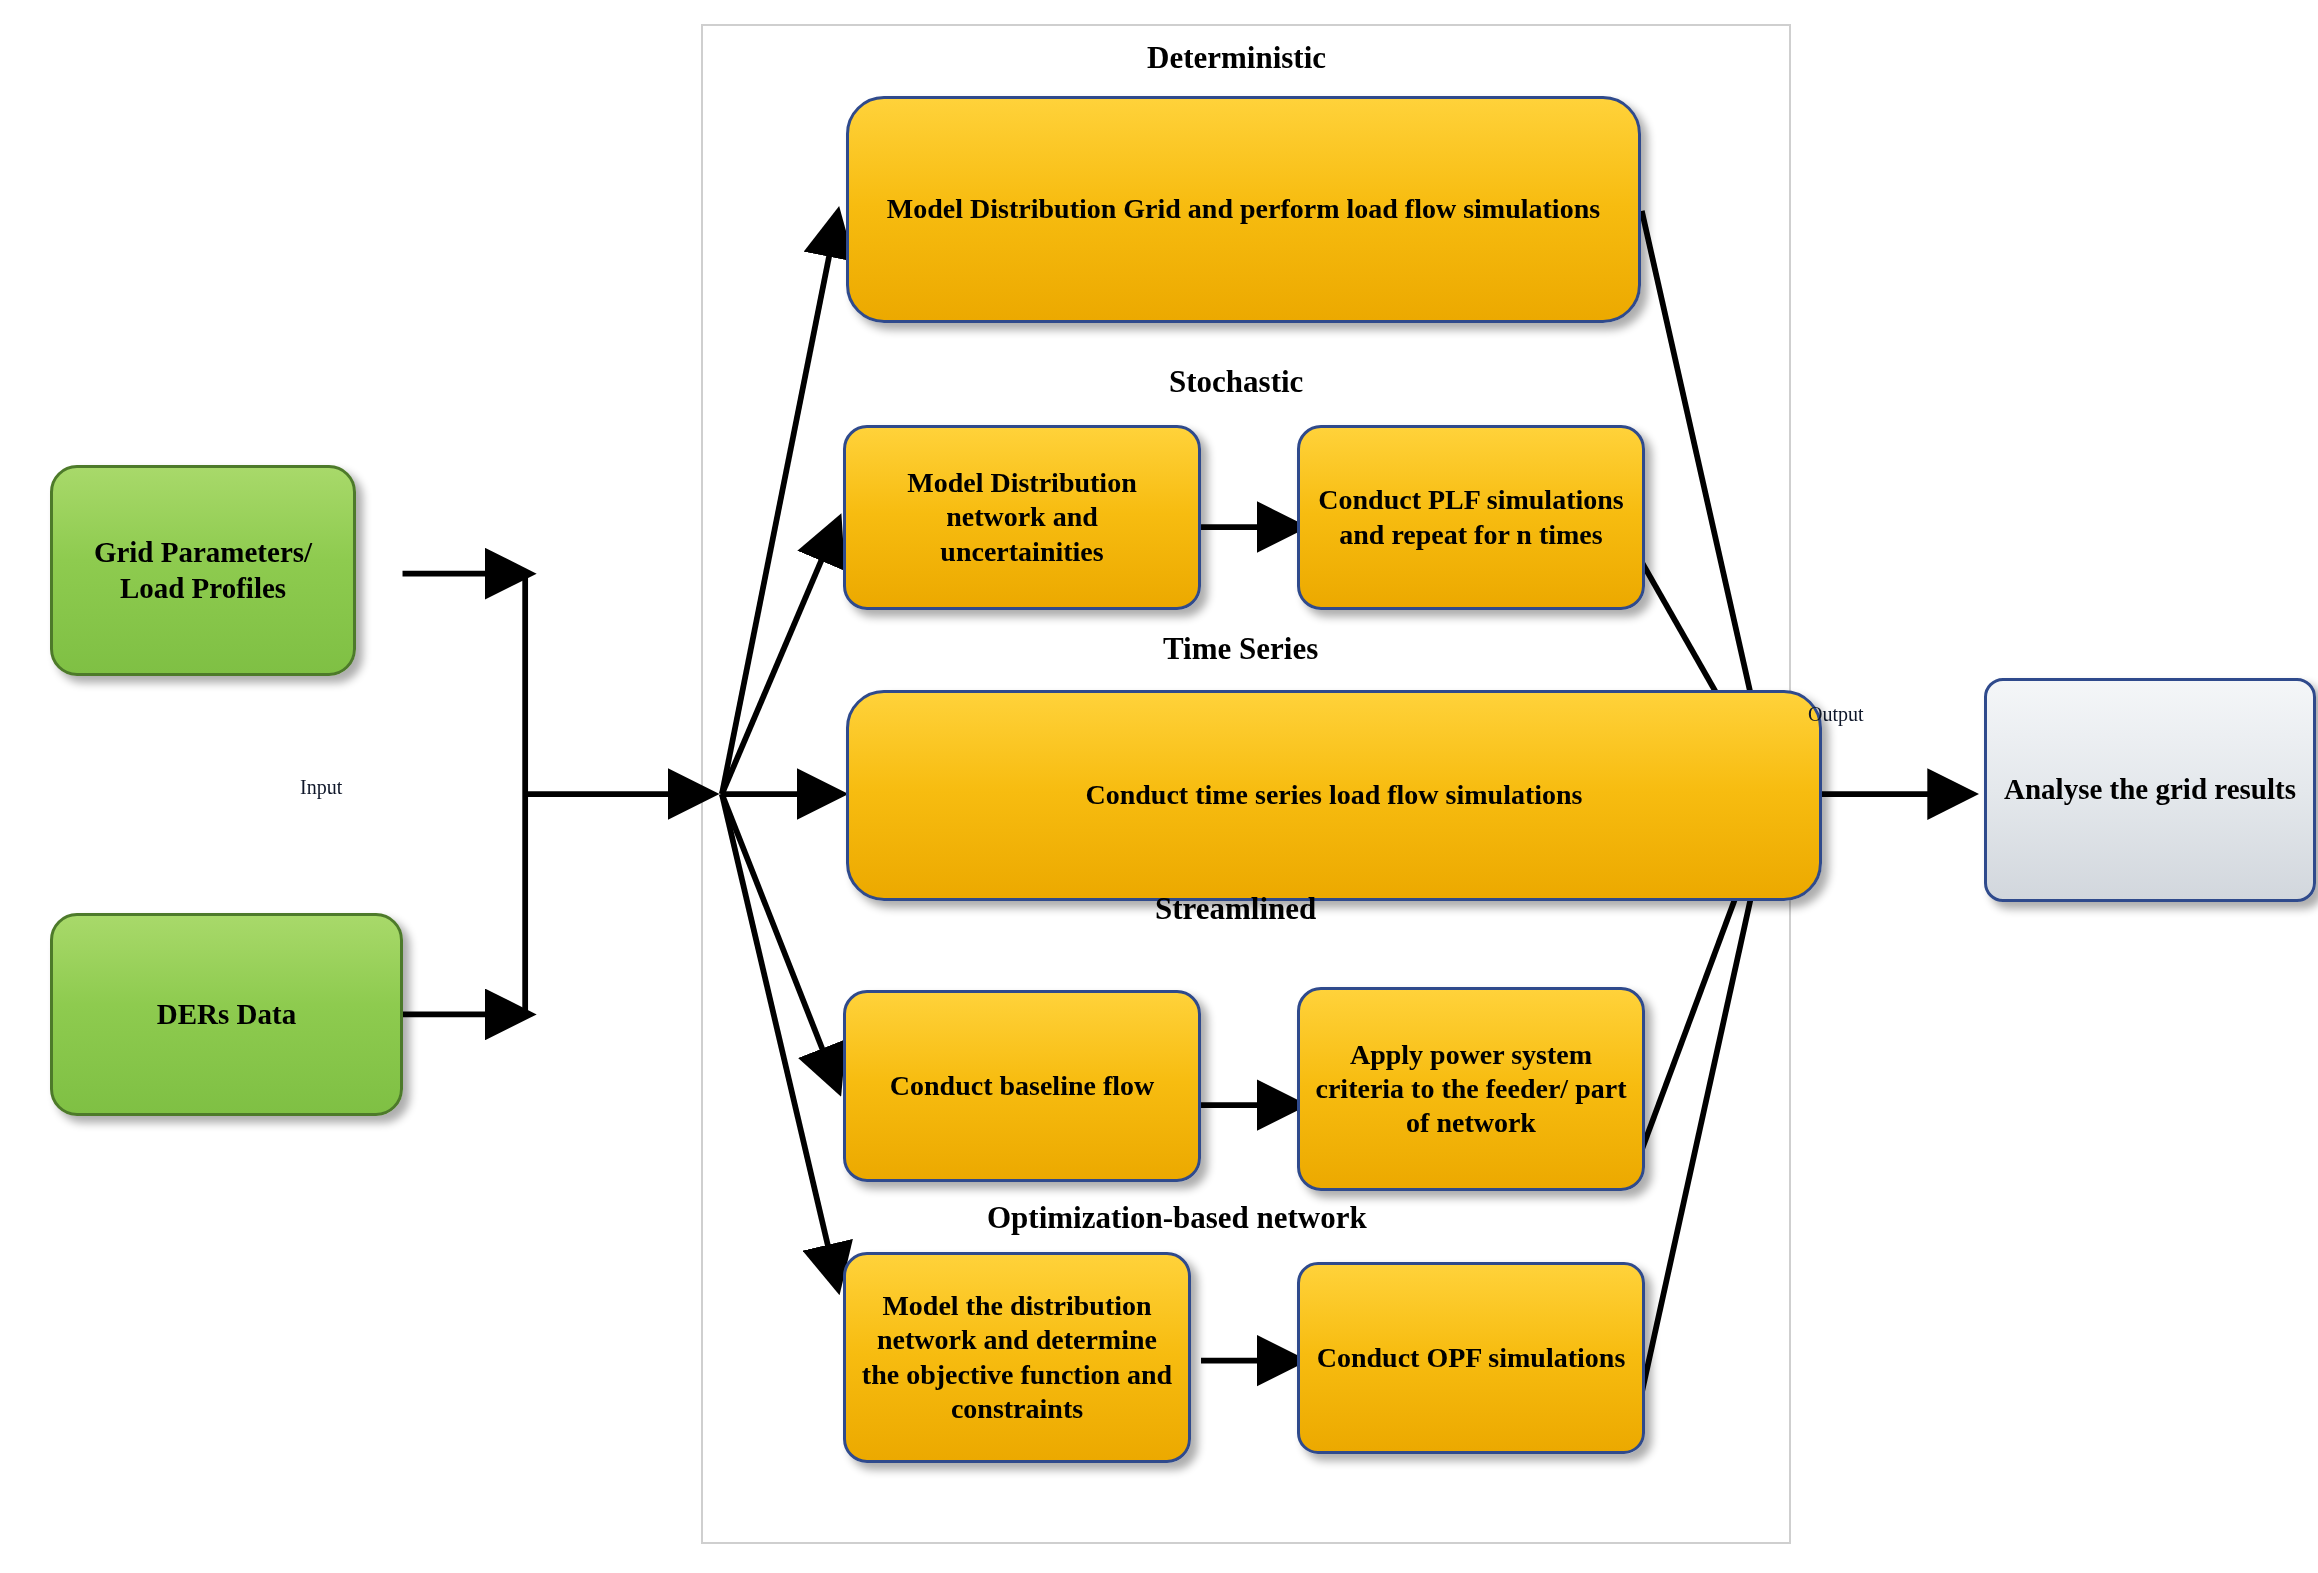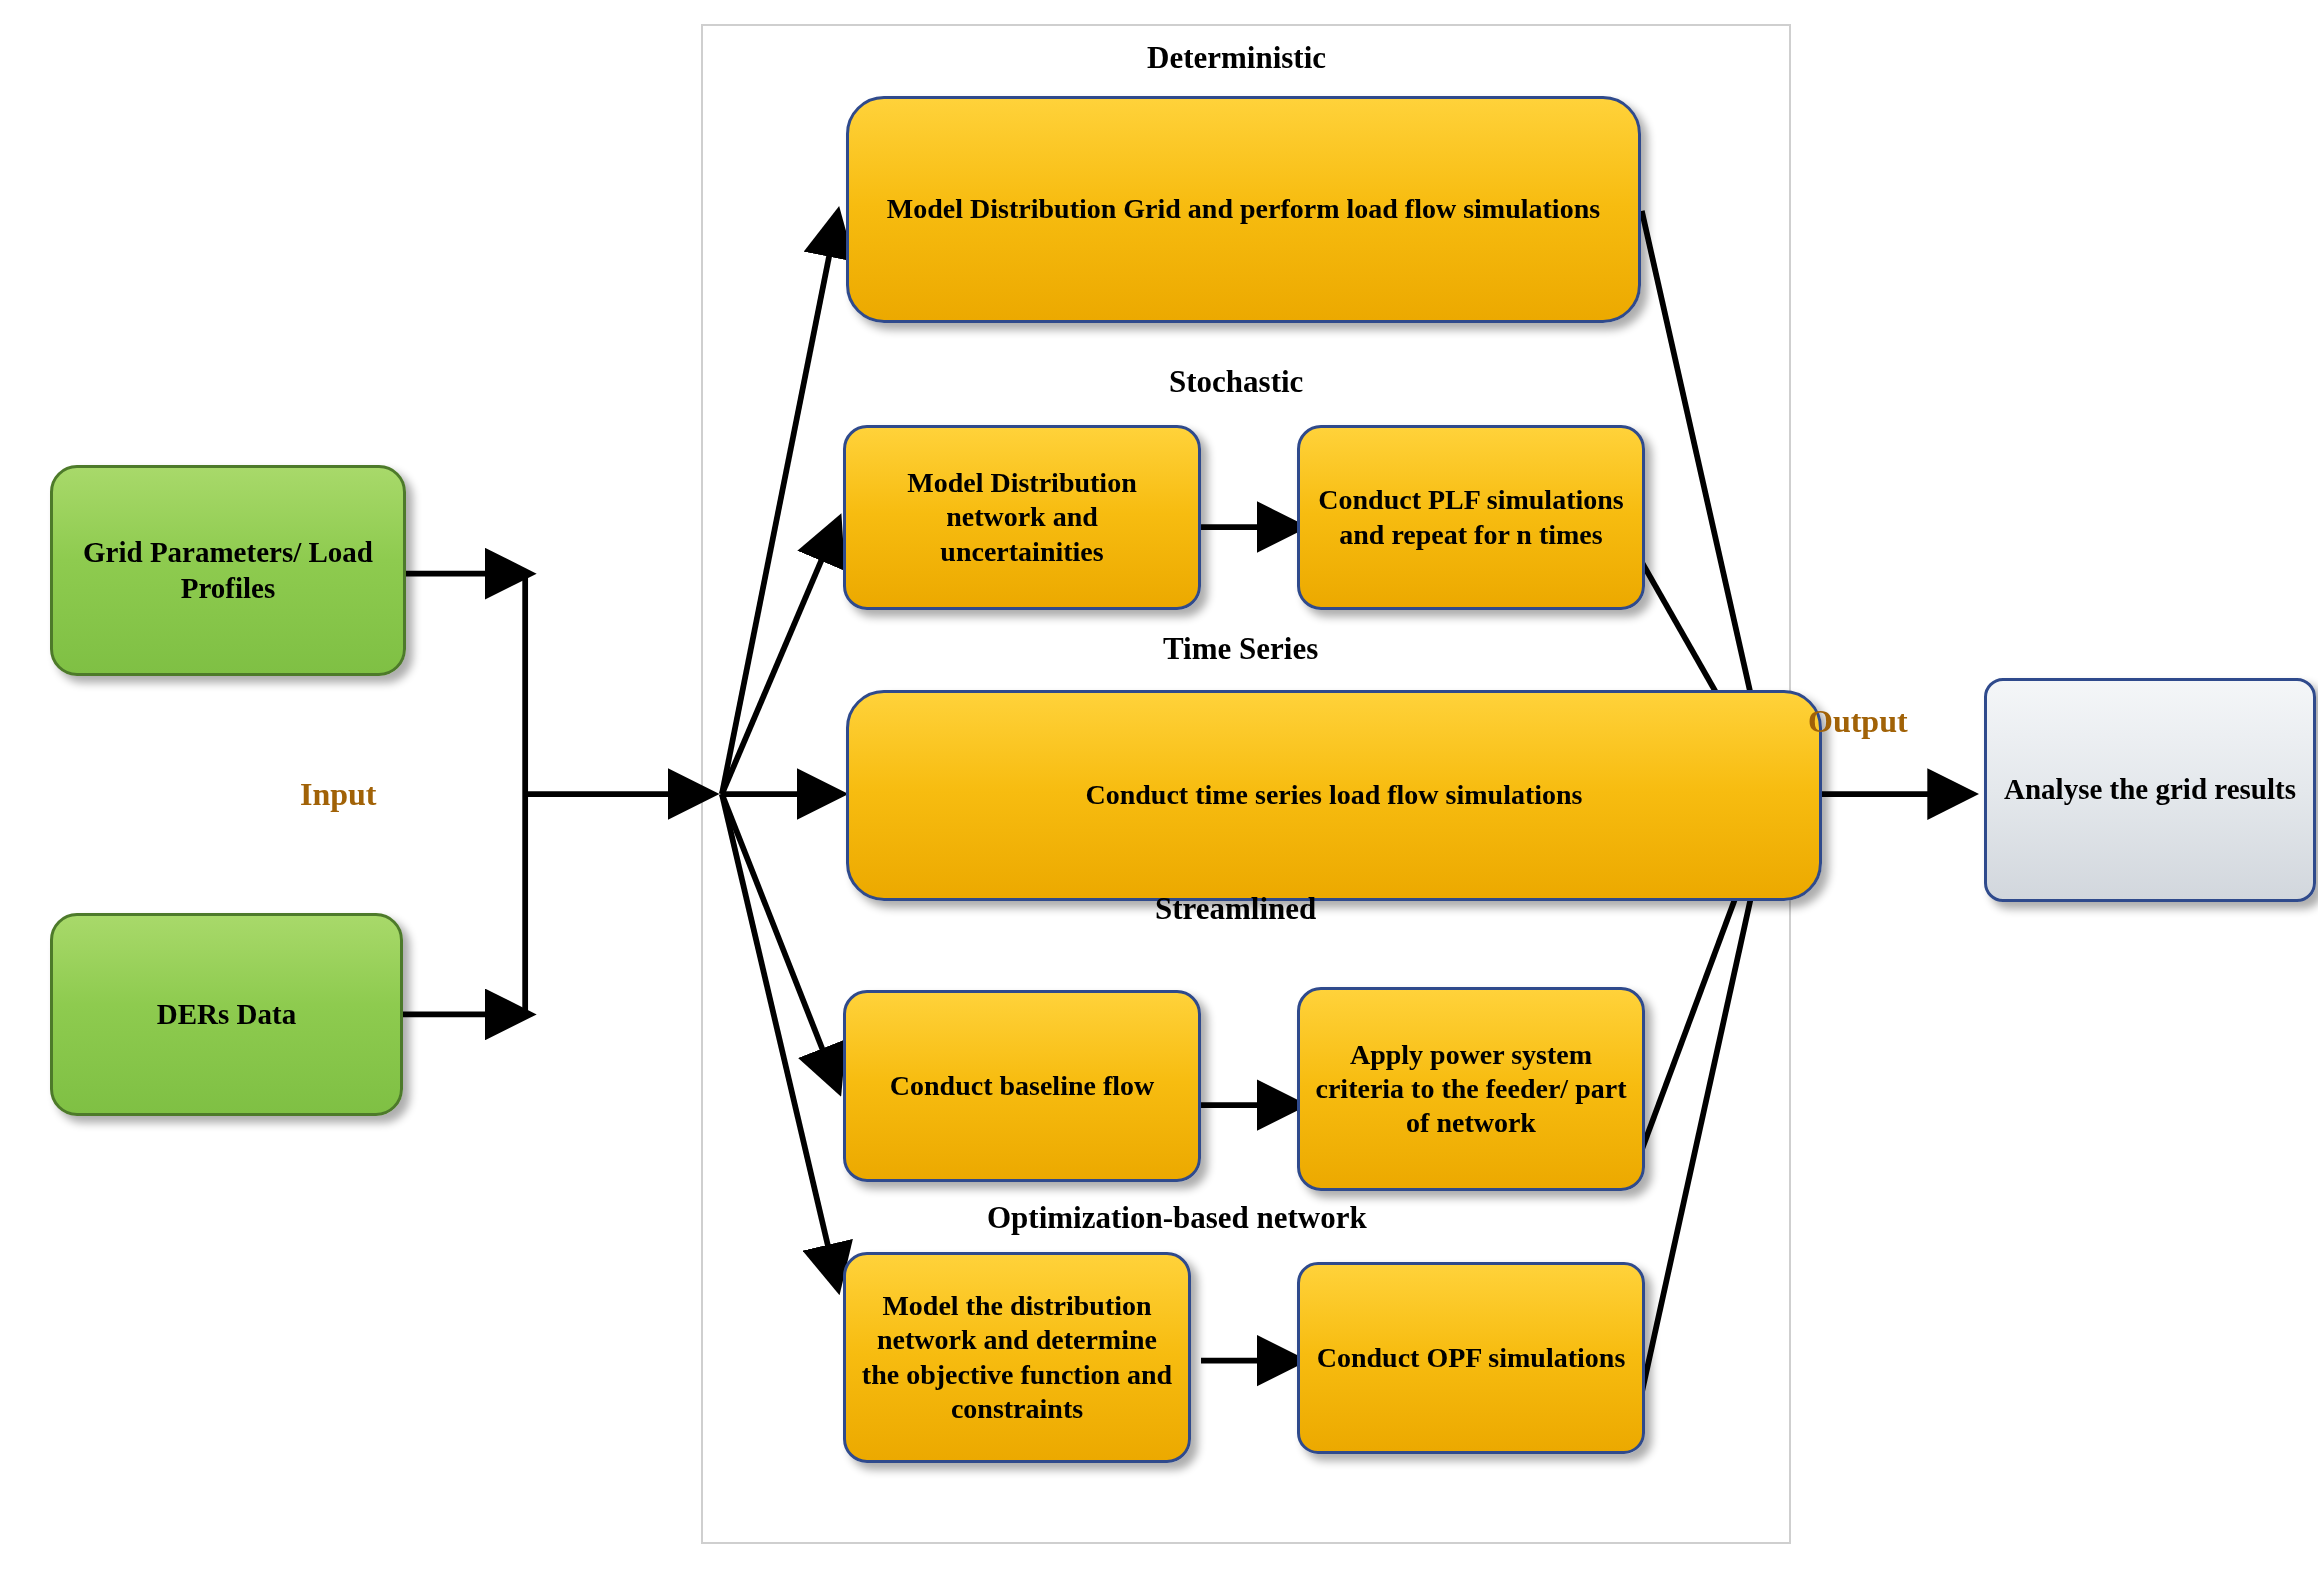"Grid Parameters/ Load Profiles" div.node { width: 356px -> 306px }
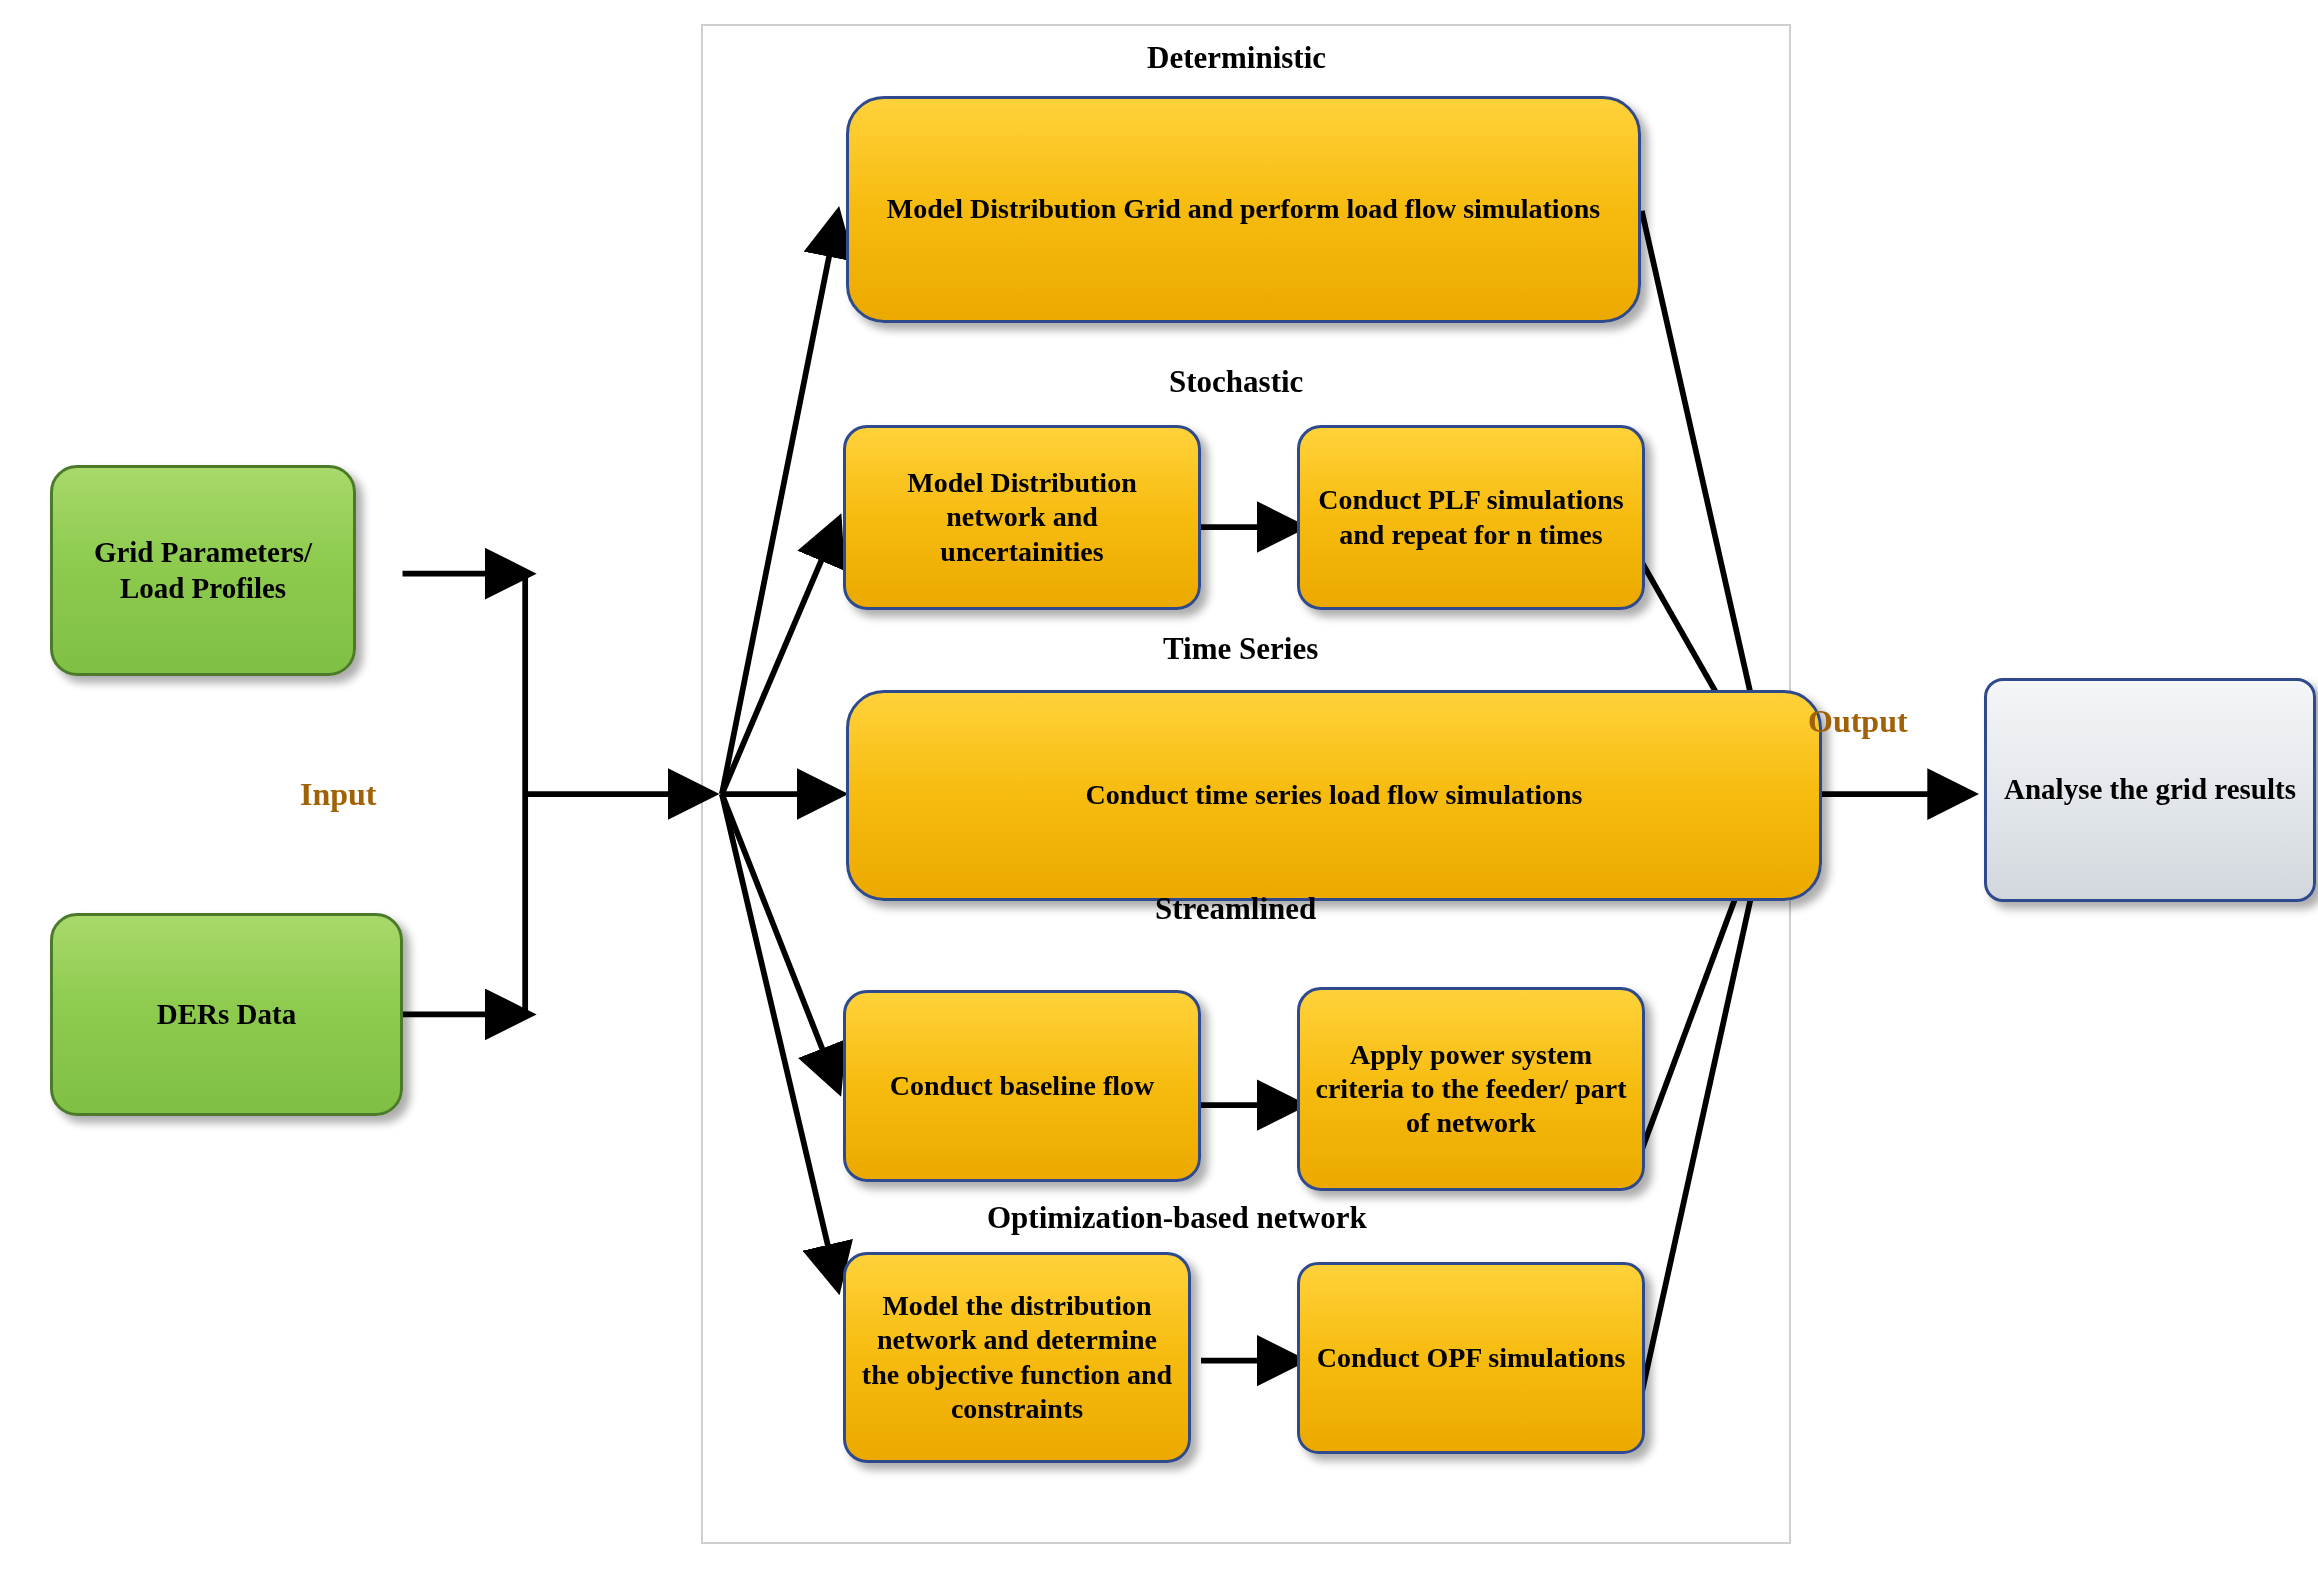"Output" .free-label { color: #a16207 -> #0f172a; font-size: 32px -> 20px; font-weight: bold -> normal }
